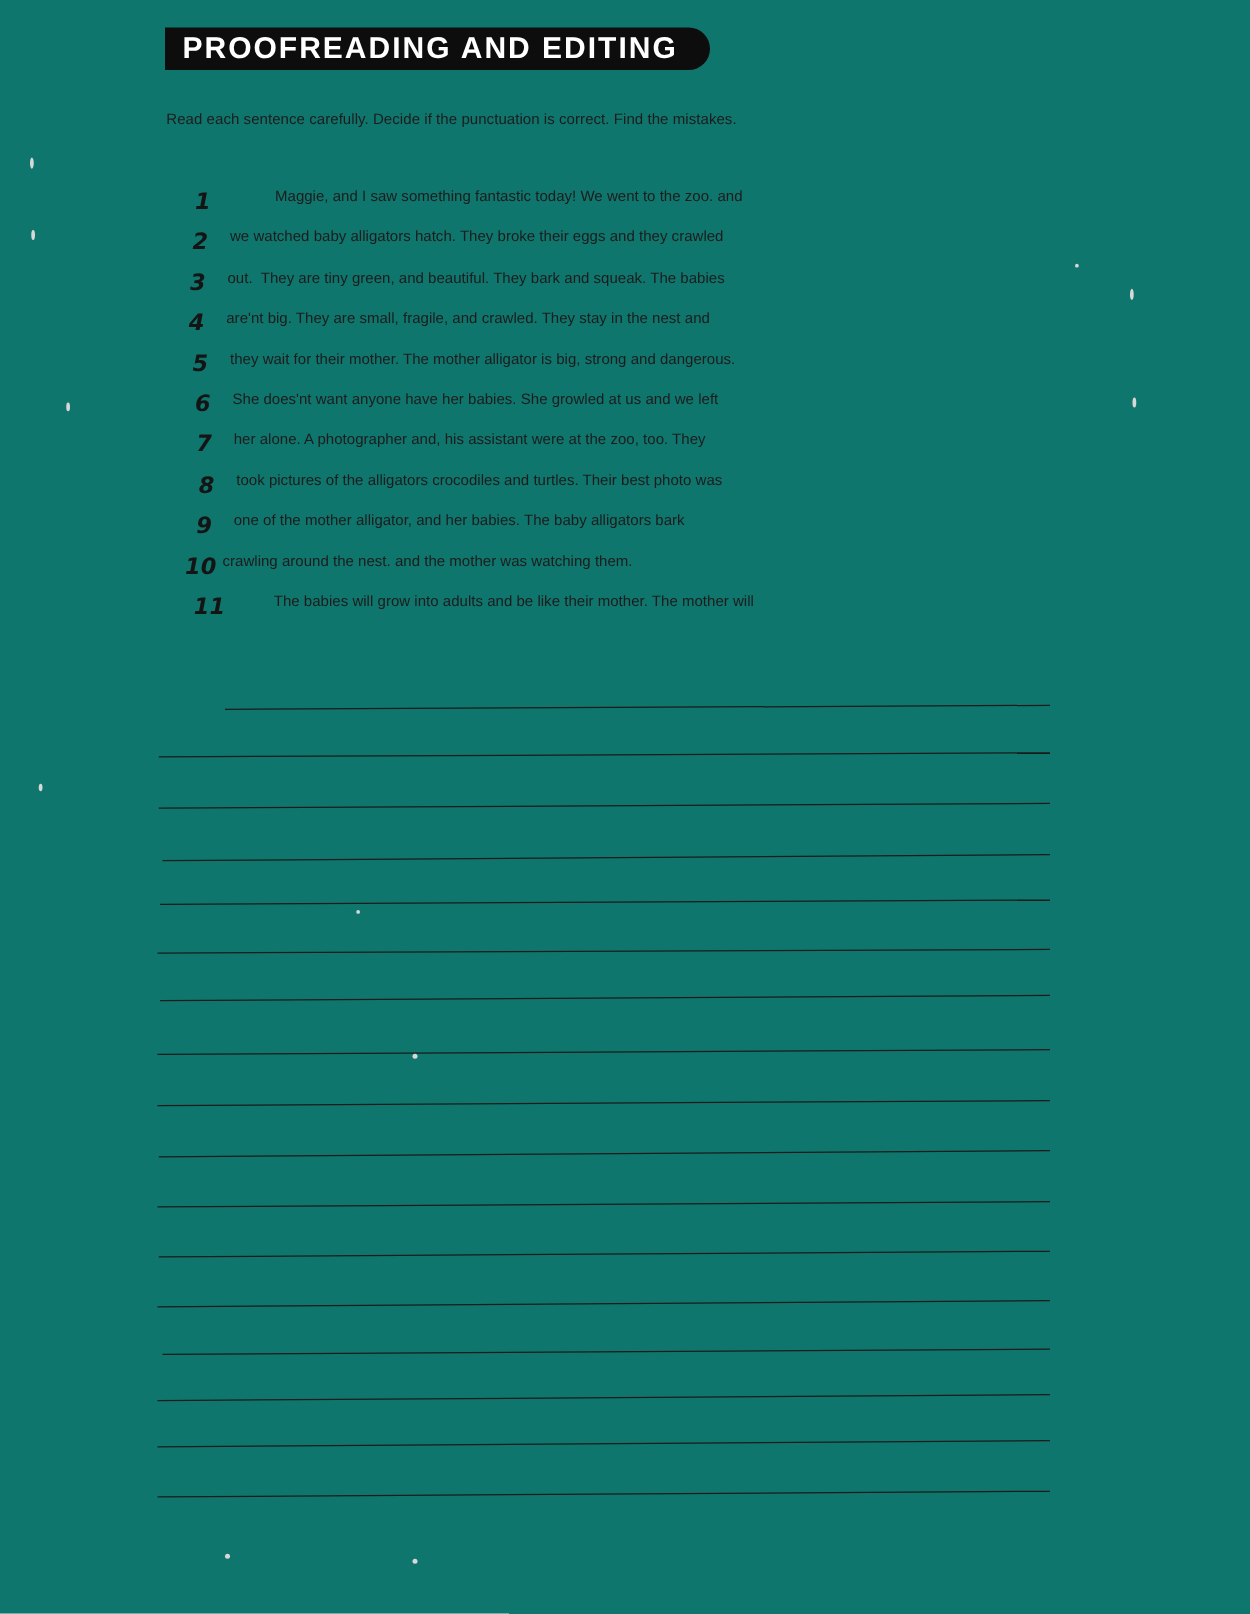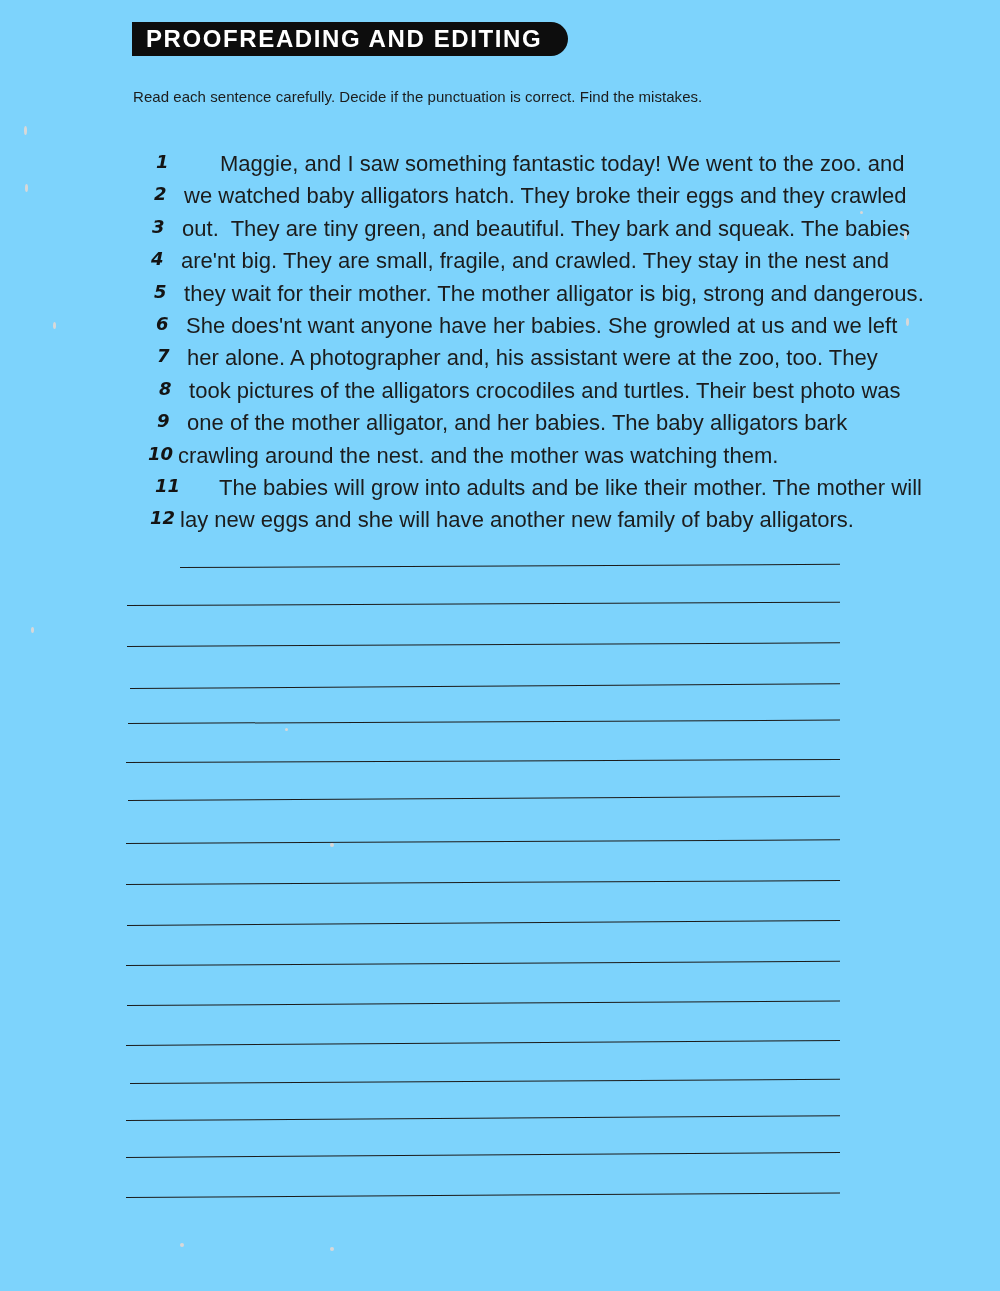"PROOFREADING AND EDITING" .page { background: #7dd3fc -> #0f766e }
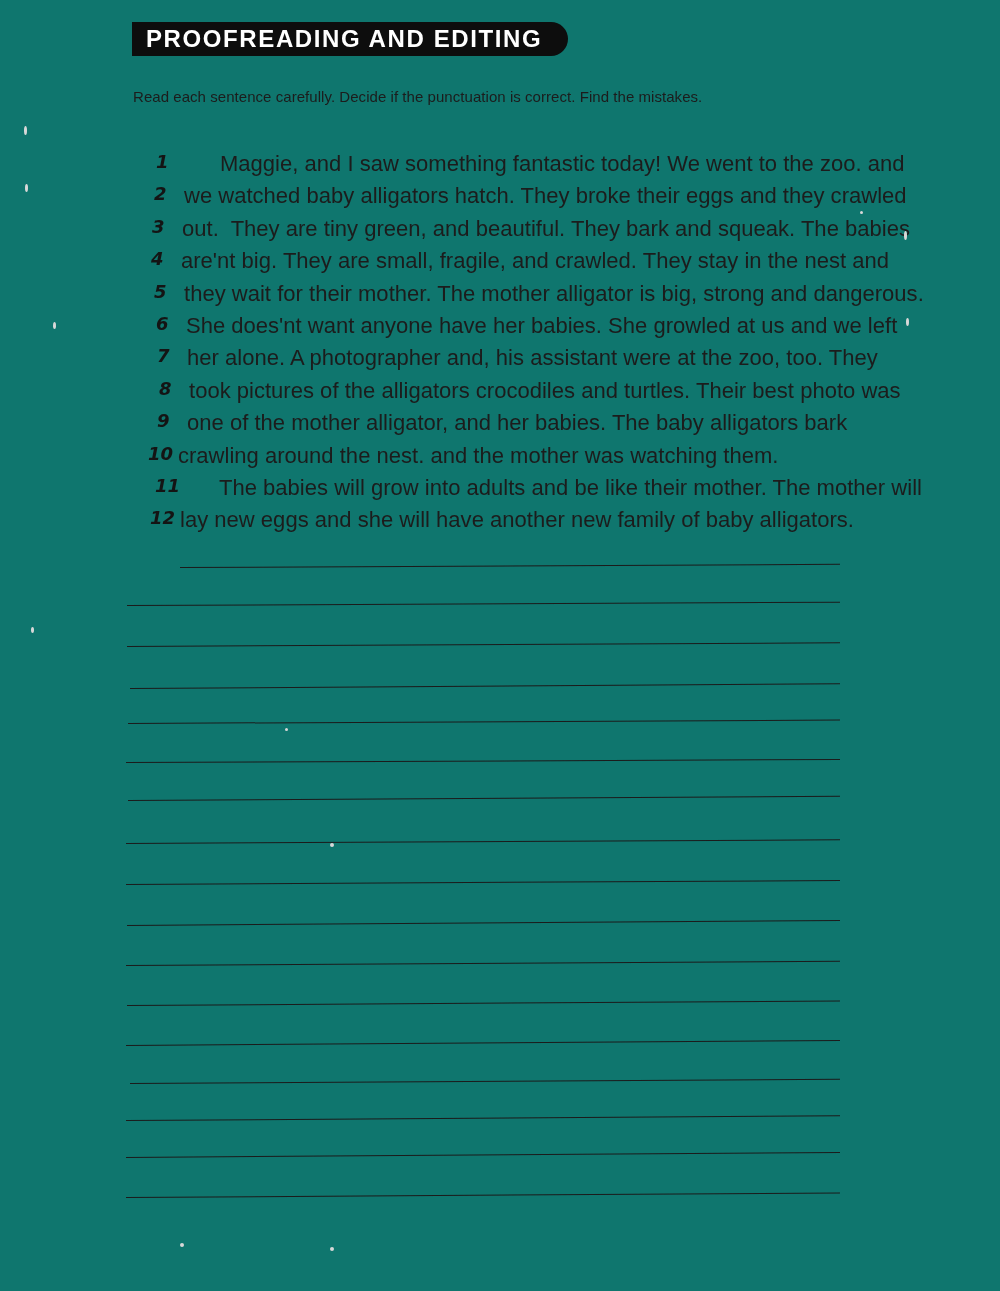"Read each sentence carefully. Decide" .instructions { font-size: 15px -> 12px }
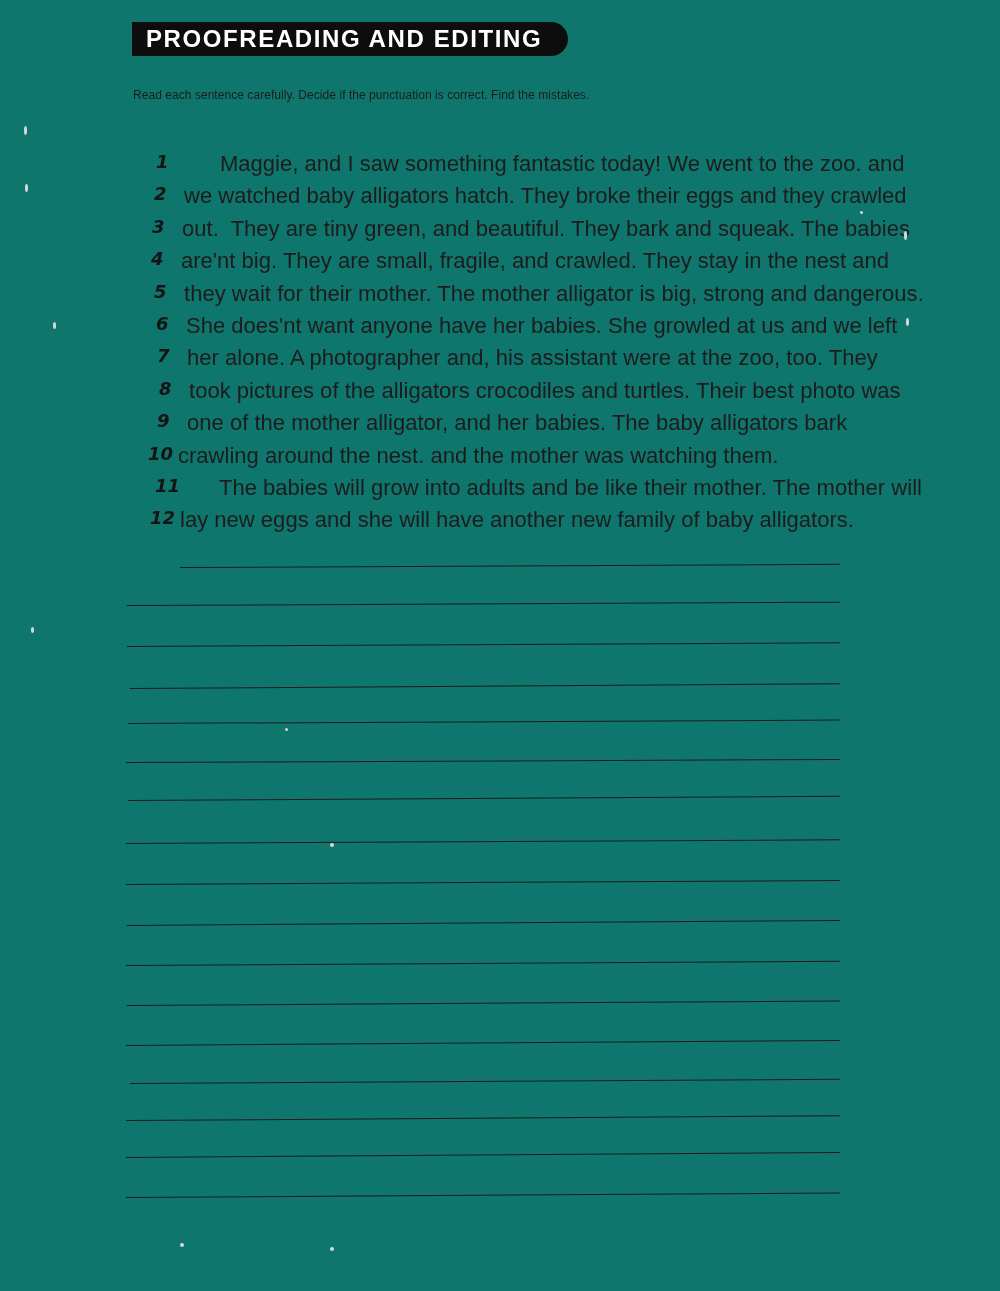"Maggie, and I saw something" .p-text { font-size: 22px -> 12px }
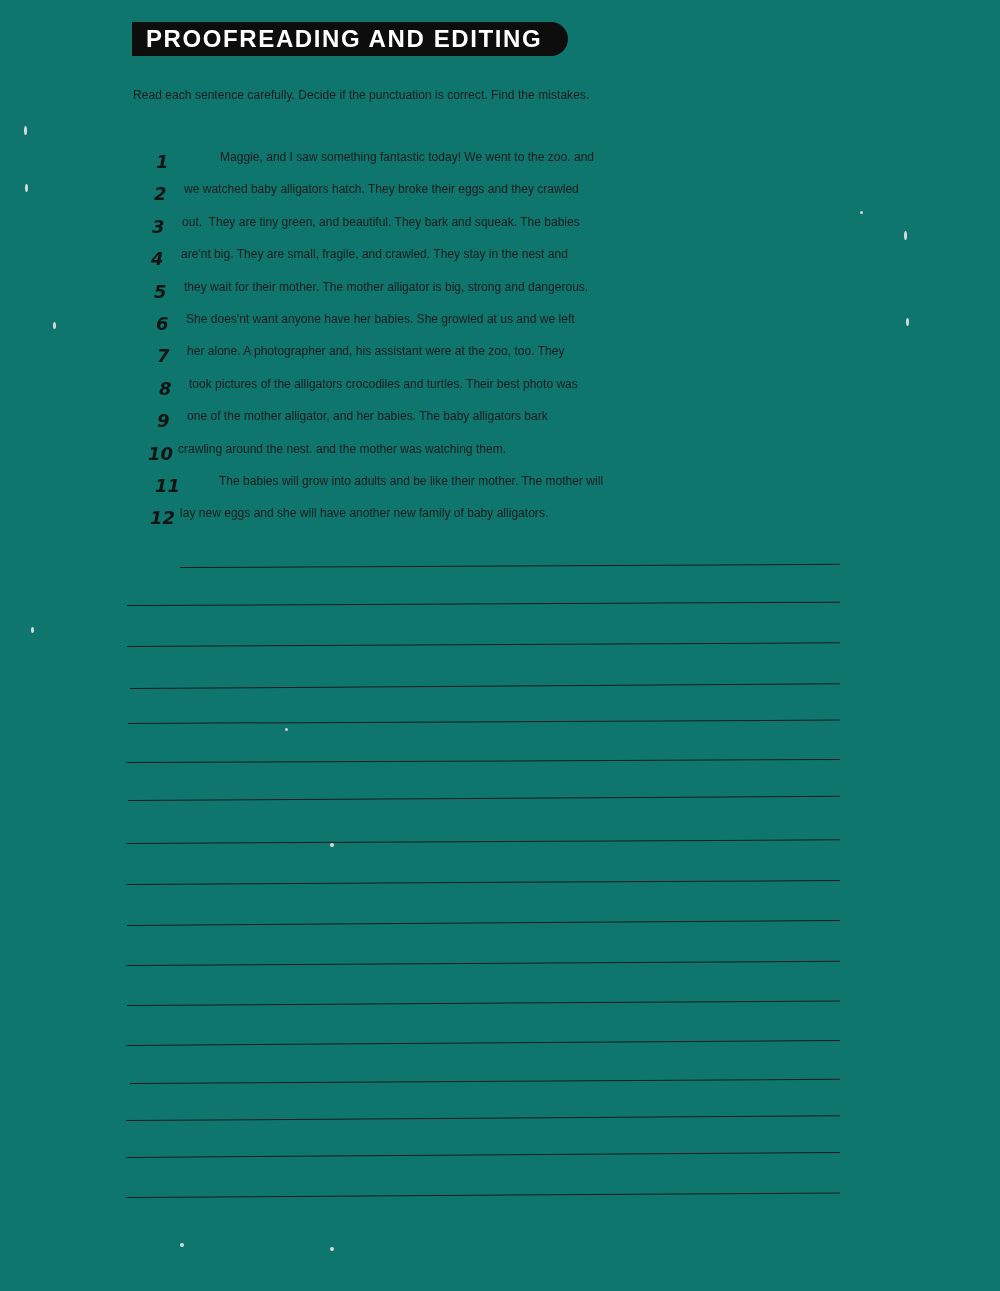"12" div.p-line { html: <div> <span>12</span> <span>lay new eggs and she will have another new family of baby alligators.</span> </div> -> none }
